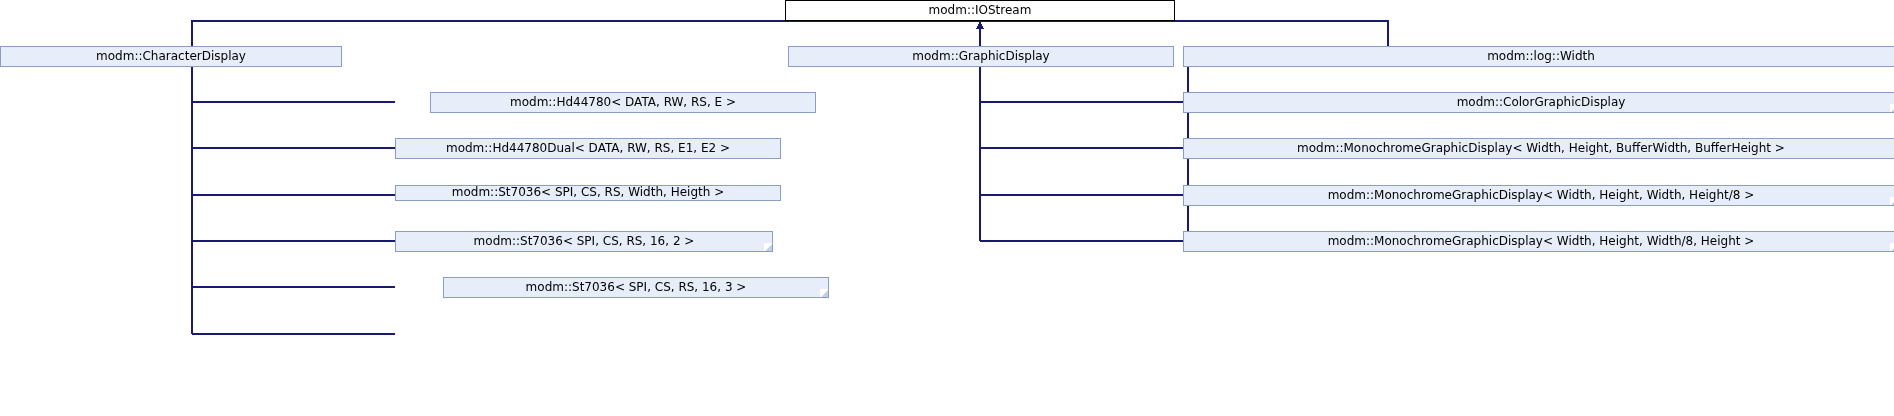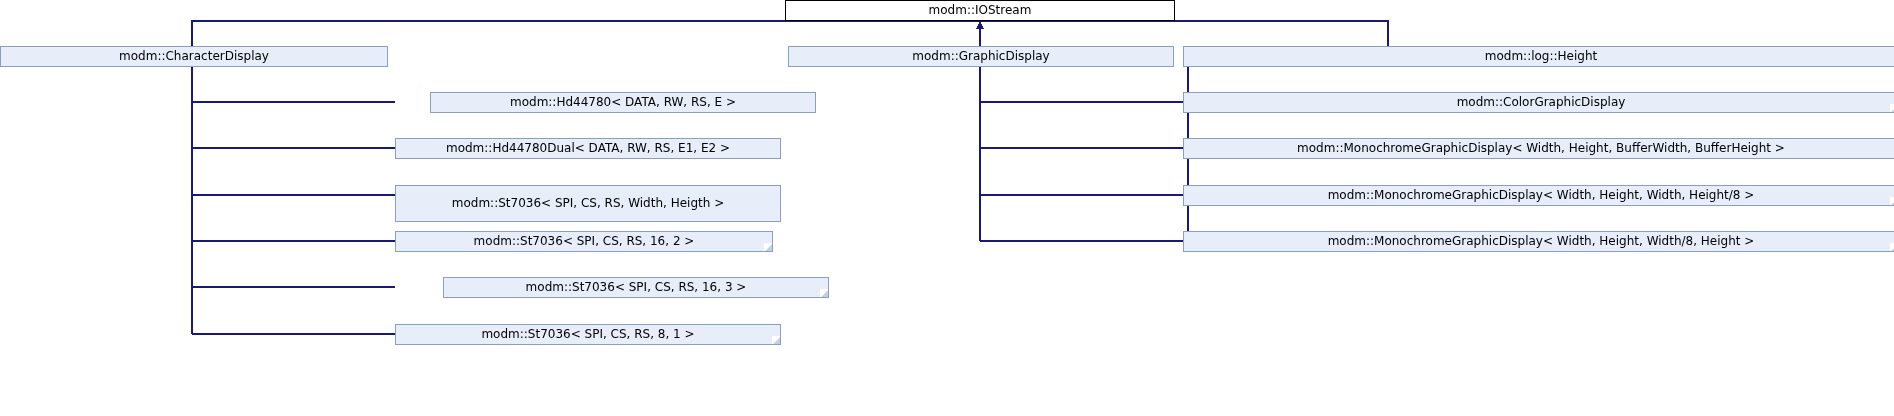"modm::CharacterDisplay" div.node { width: 388px -> 342px }
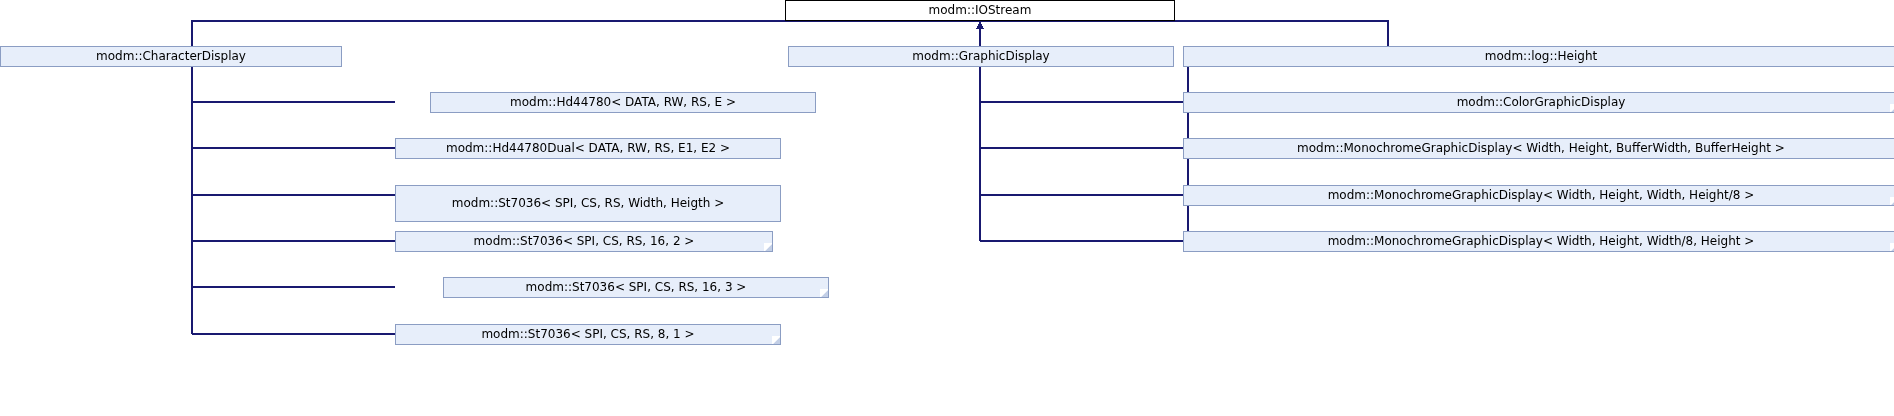"modm::log::Height" span.label { text: modm::log::Height -> modm::log::Width }
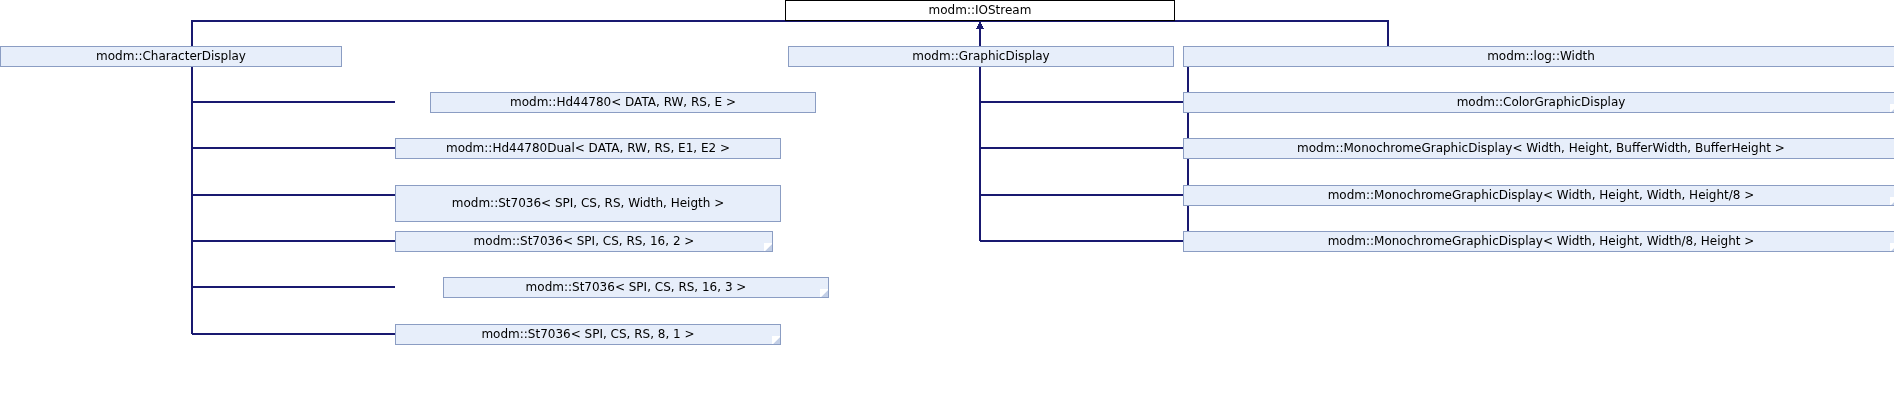"modm::St7036< SPI, CS, RS, Width," div.node { height: 37px -> 16px }
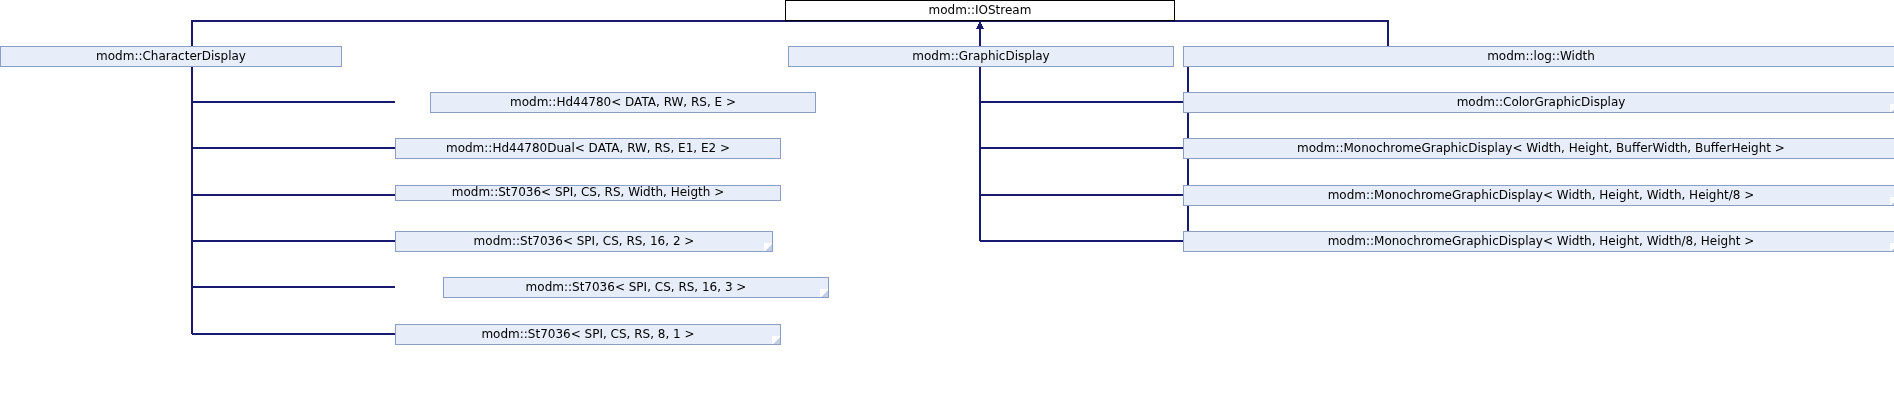"modm::St7036< SPI, CS, RS, 8," div.node { html: <div> <span>modm::St7036&lt; SPI, CS, RS, 8, 1 &gt;</span> </div> -> none }
